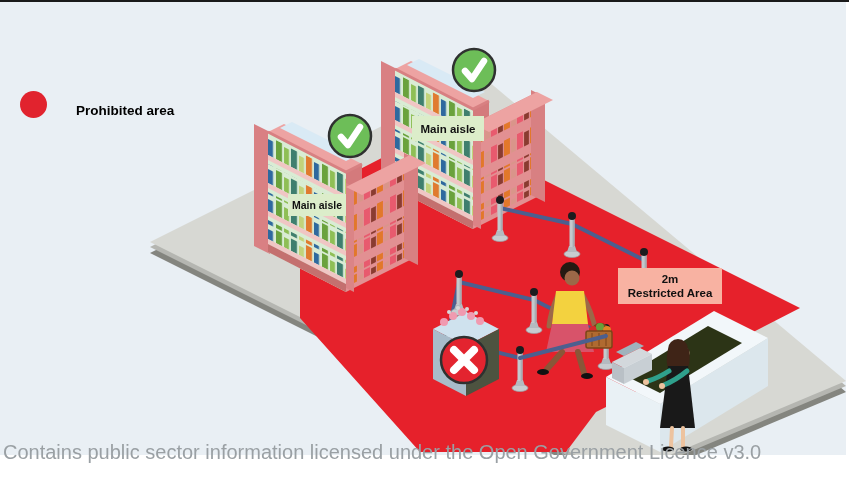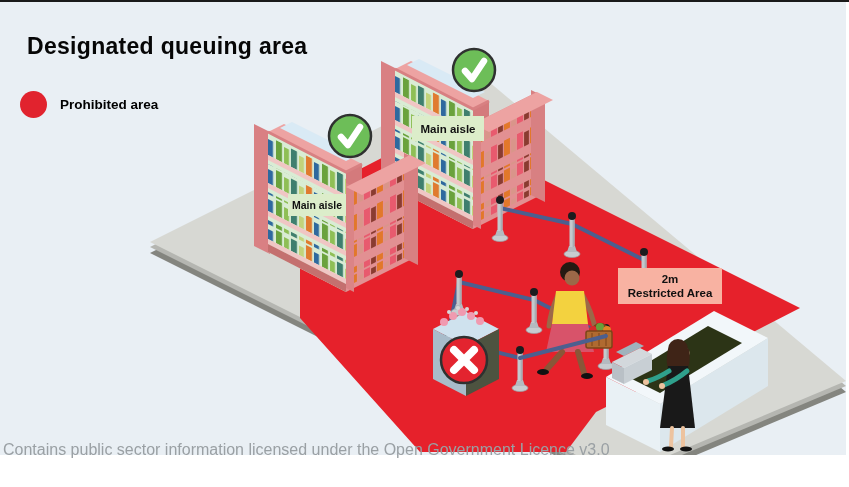"Designated queuing area" div.title { html: <div>Designated queuing area</div> -> none }
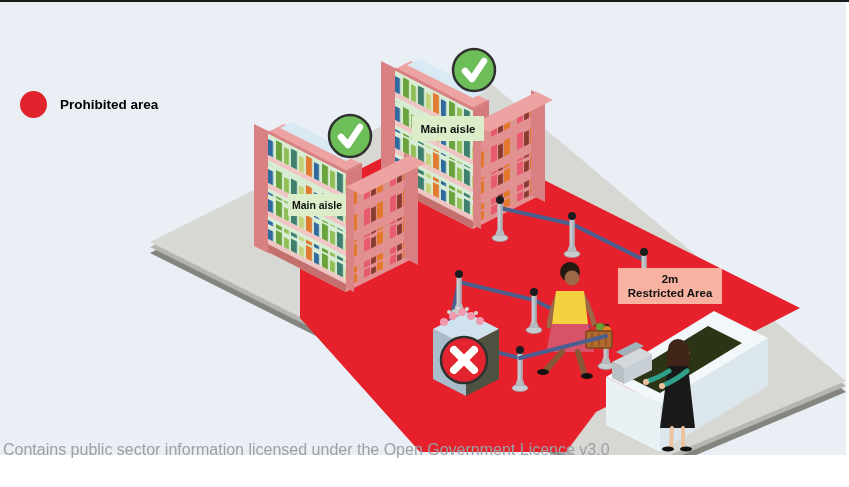"Prohibited area" .legend-row { align-items: center -> flex-end; gap: none -> 16px }
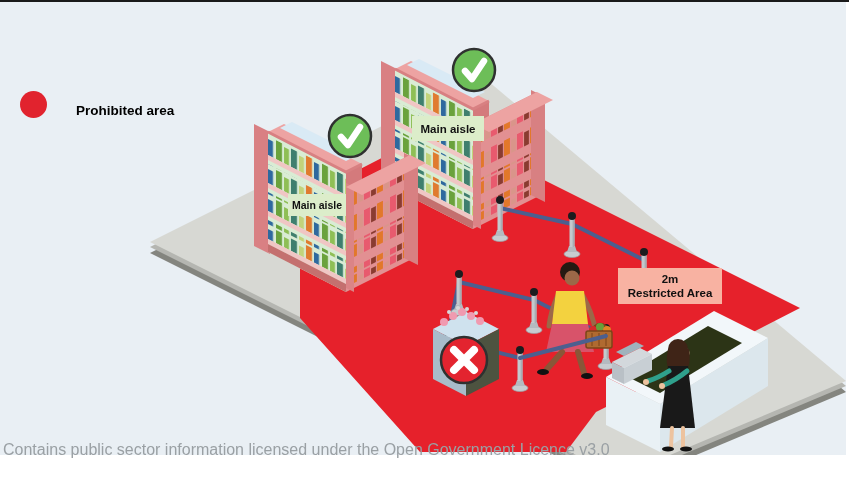"Contains public sector information" .caption { font-size: 16px -> 20px }
